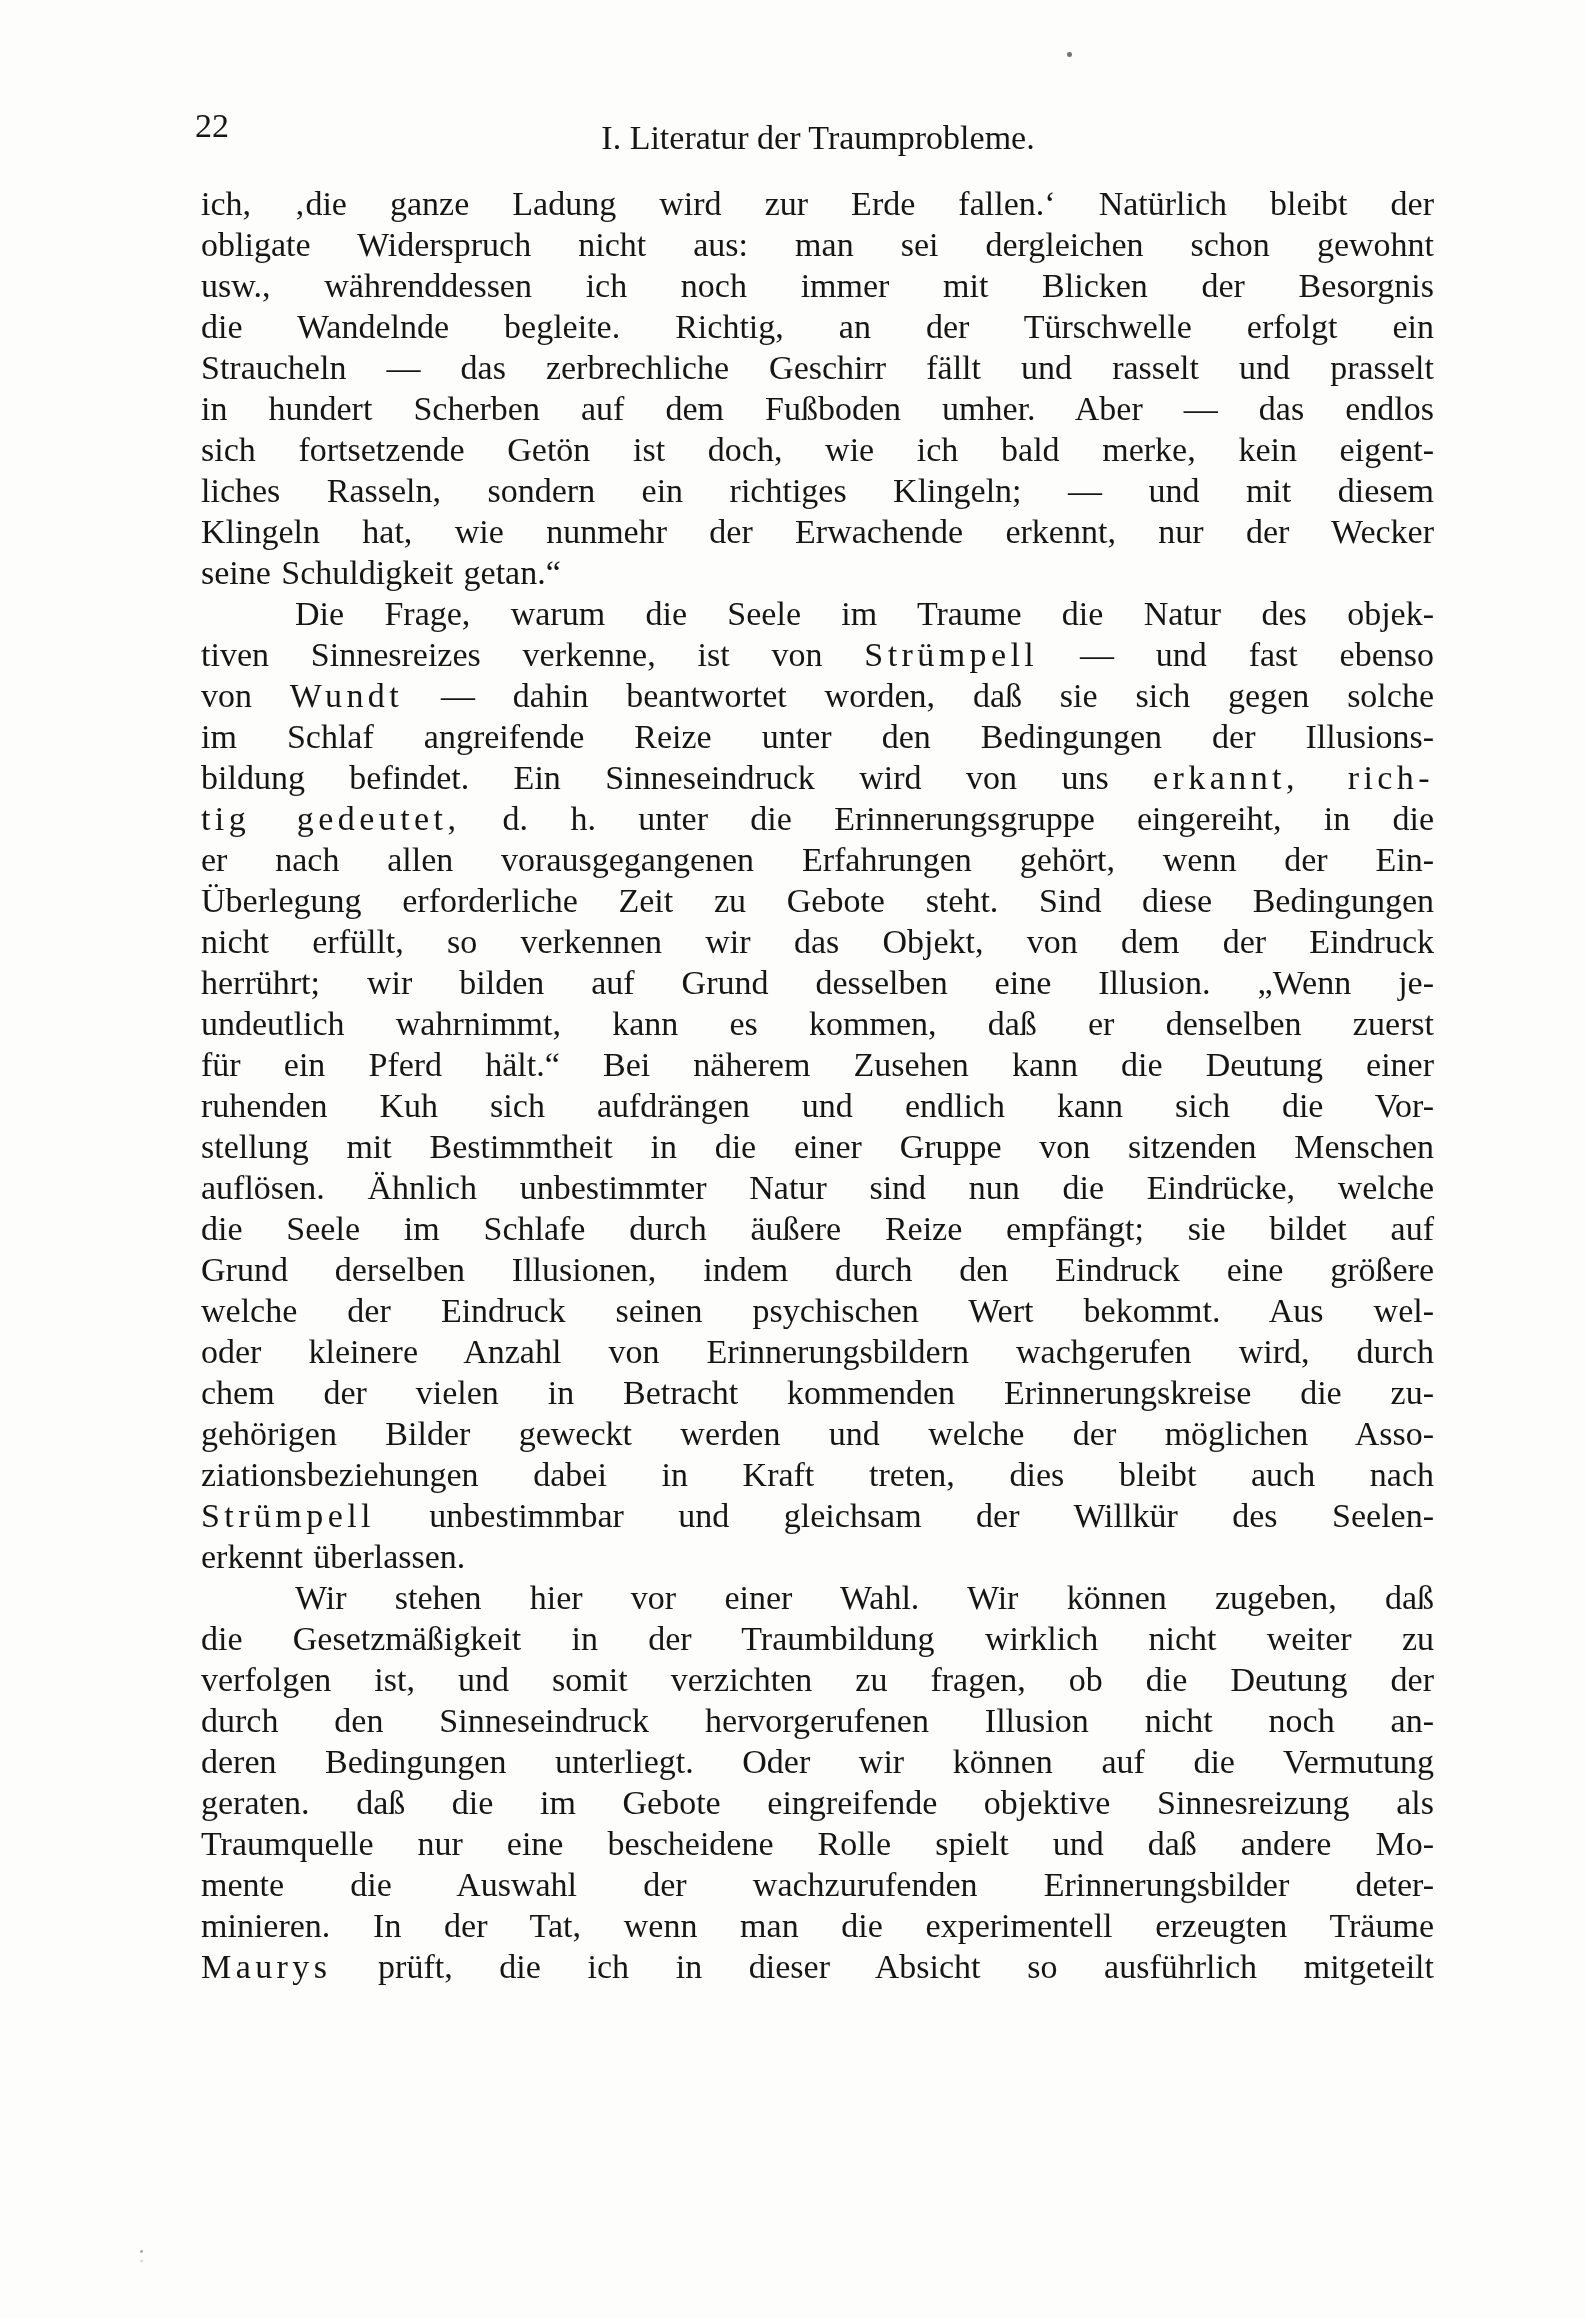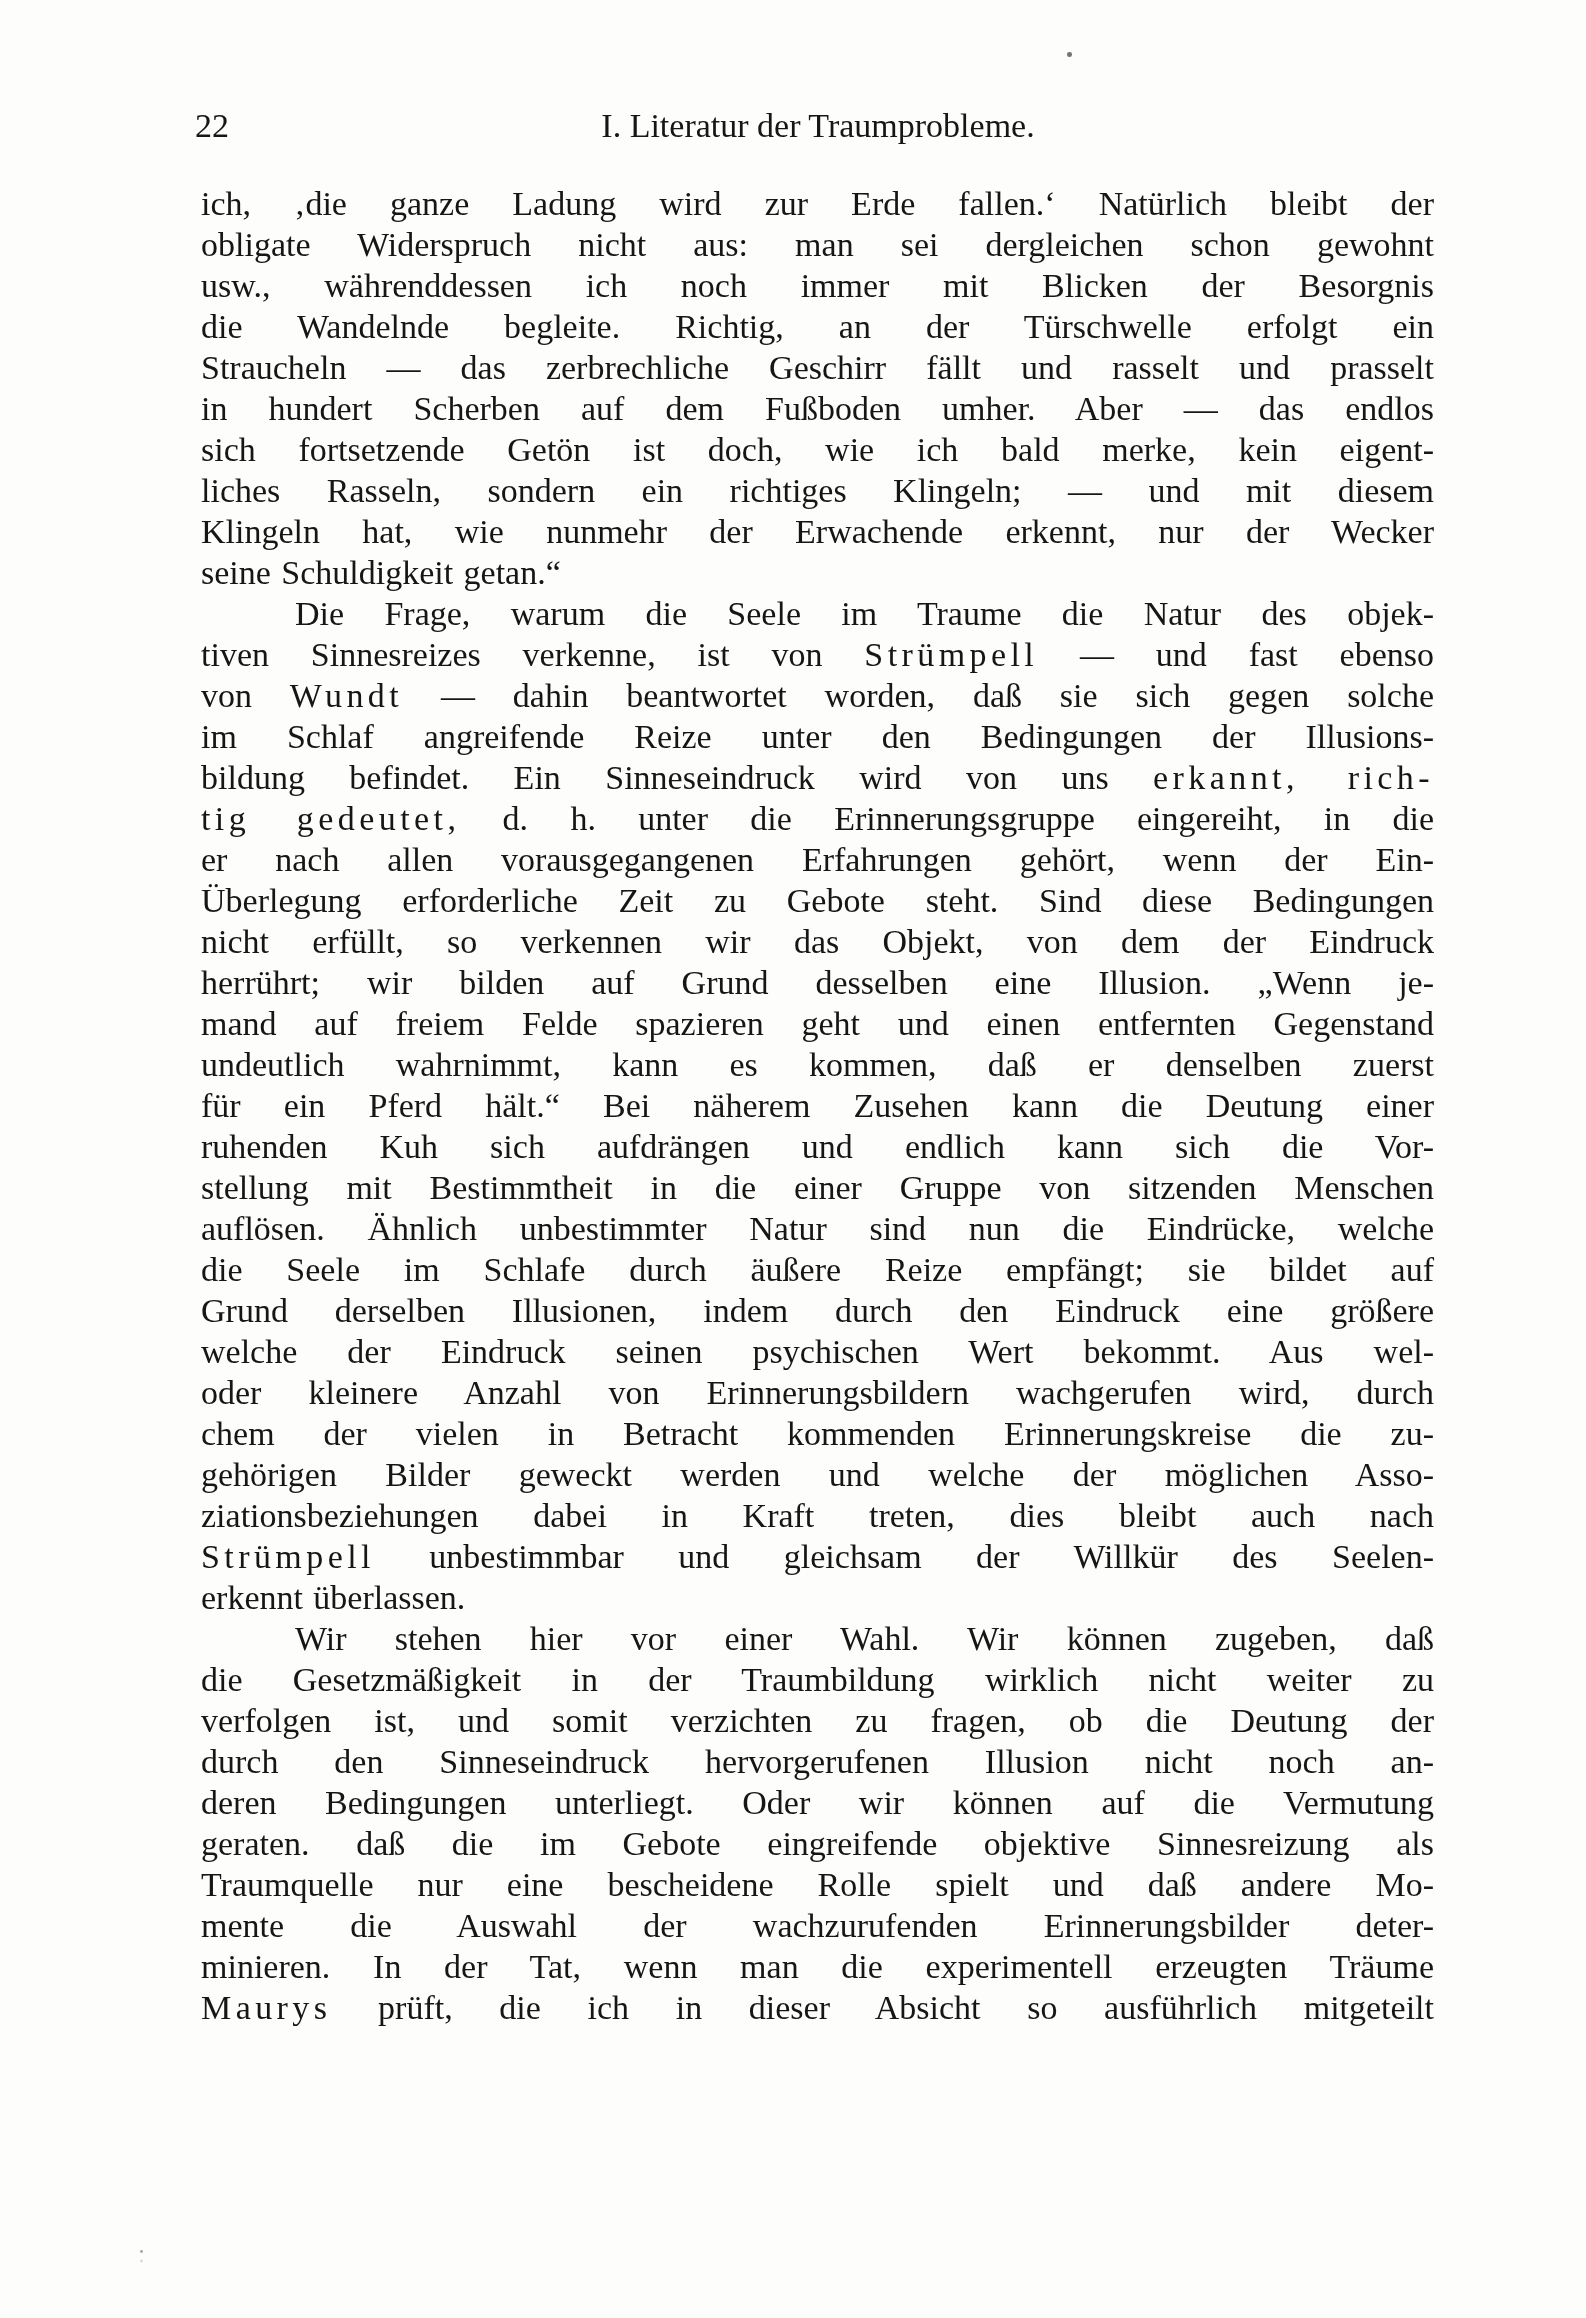"I. Literatur der Traumprobleme." .running-title { top: 0 -> 12px }
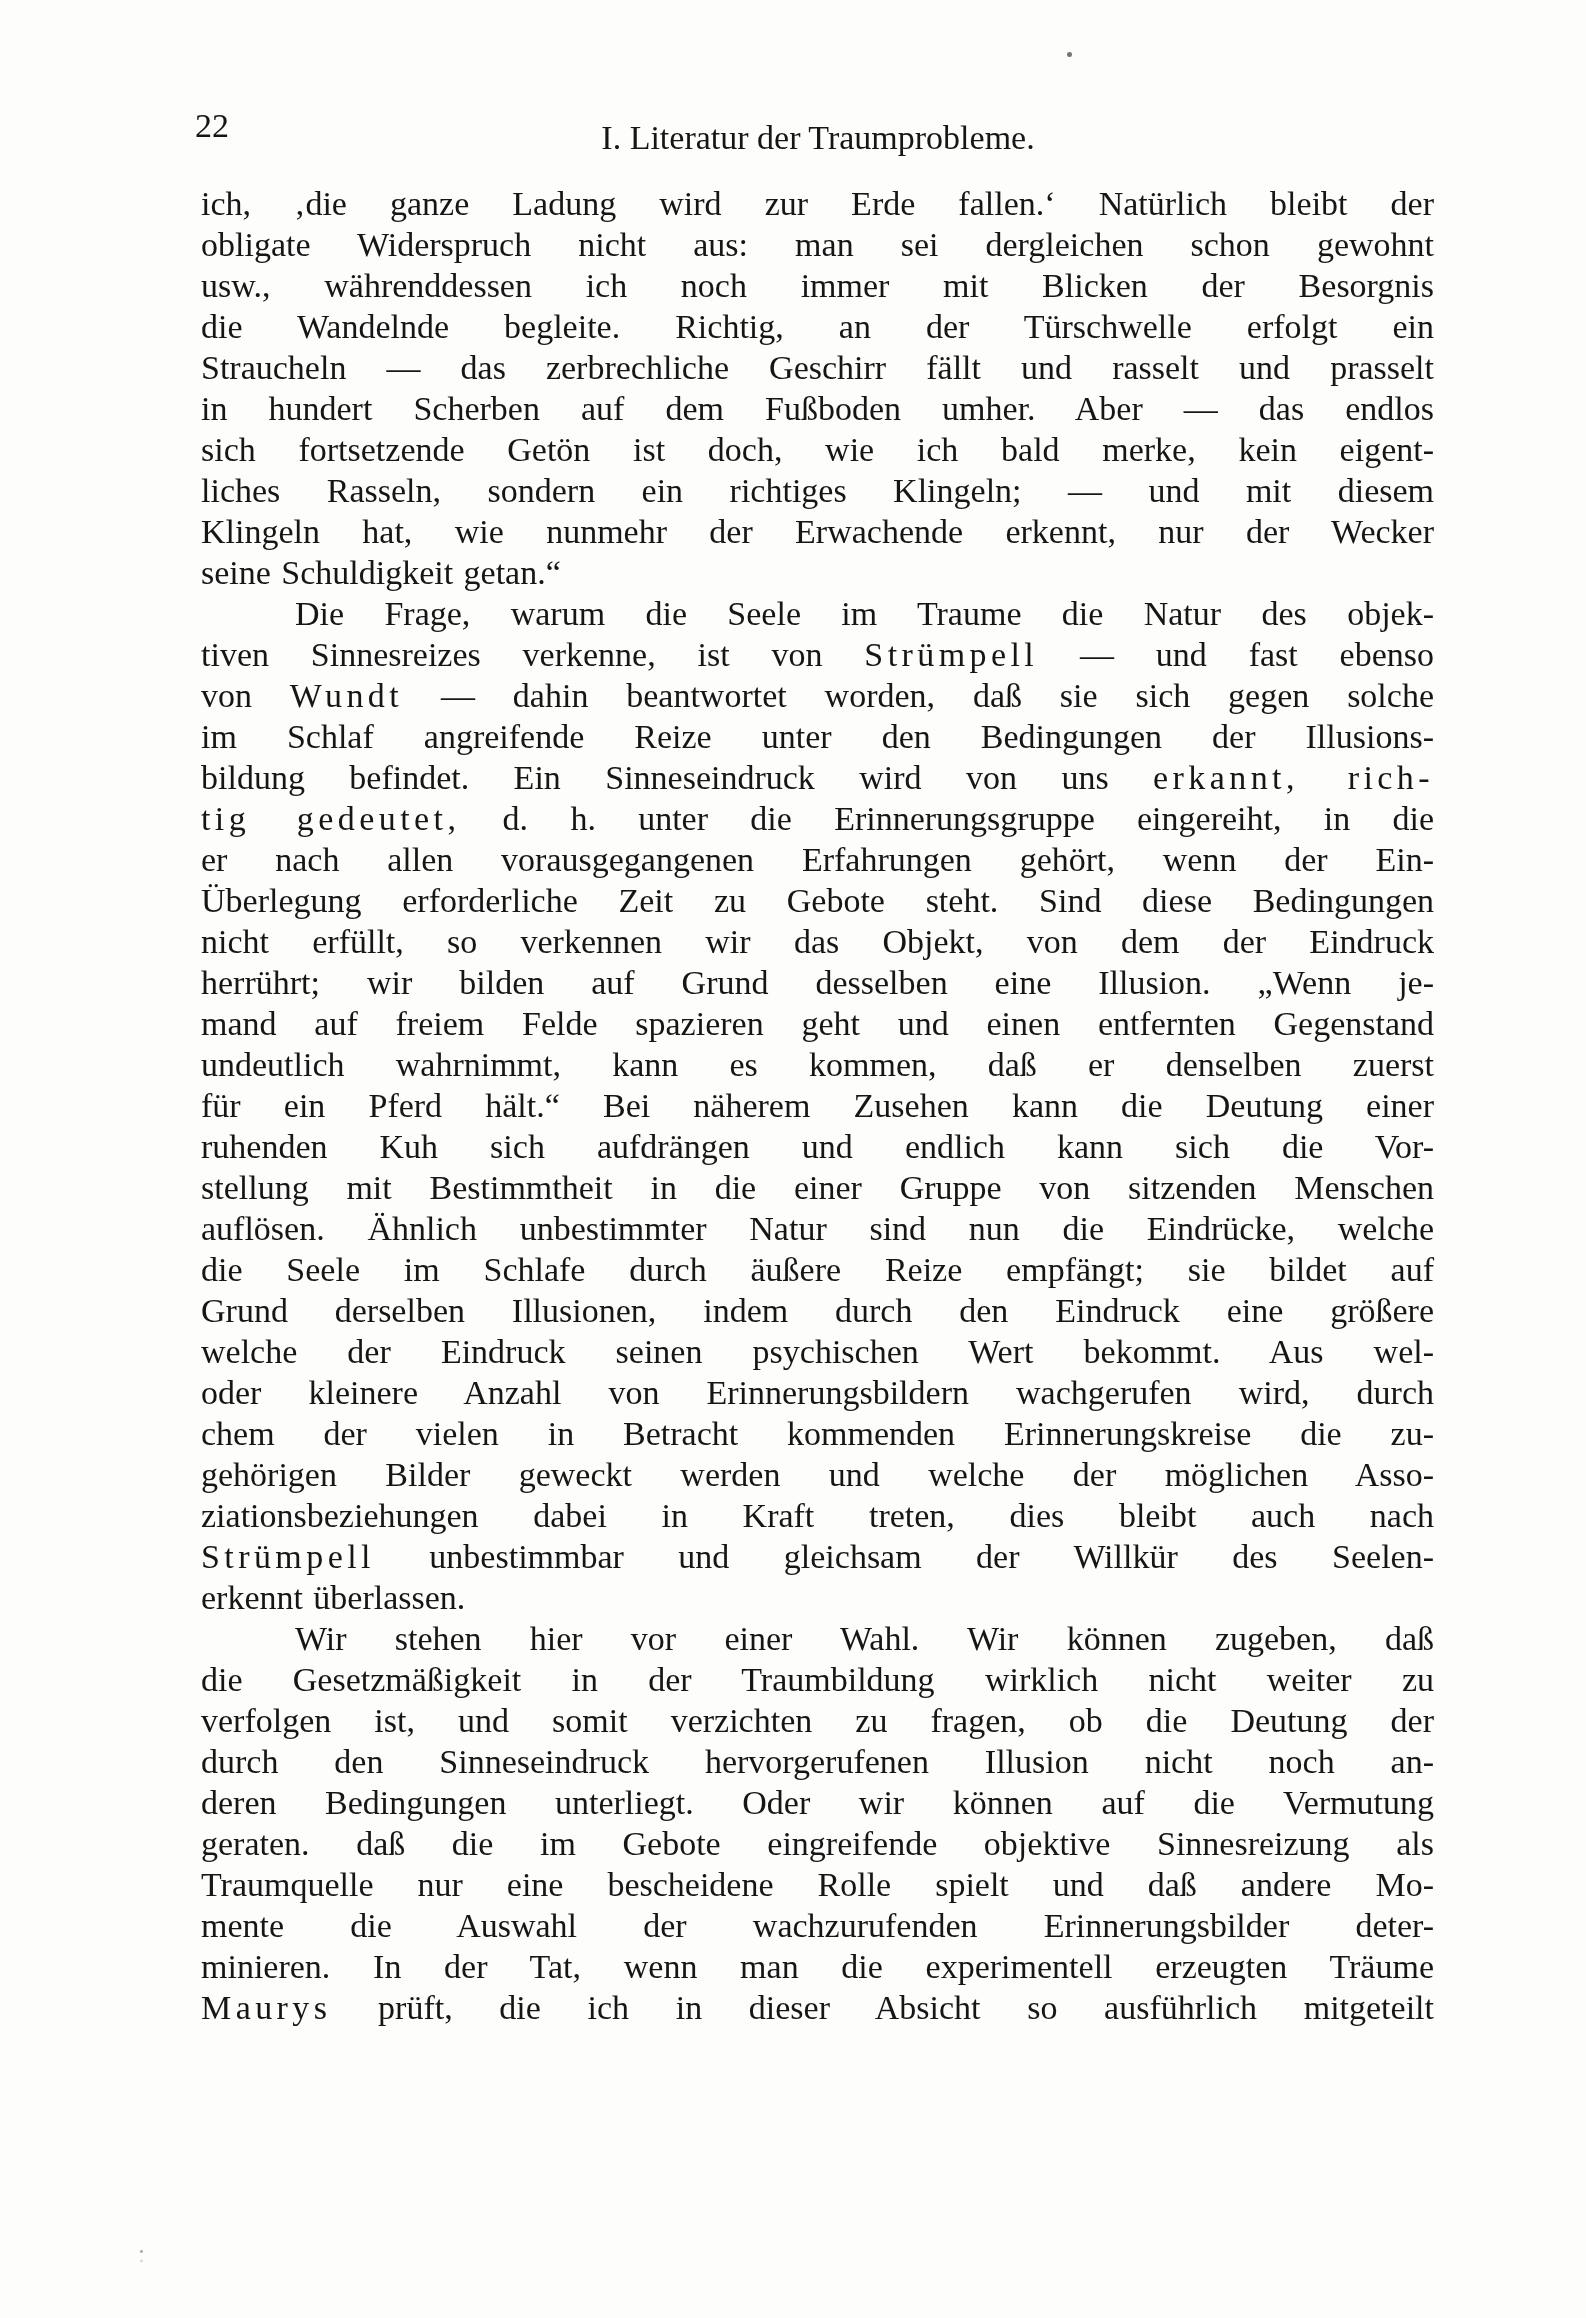"mand auf freiem Felde spazieren" div.line { html: <div>mand auf freiem Felde spazieren geht und einen entfernten Gegenstand</div> -> none }
